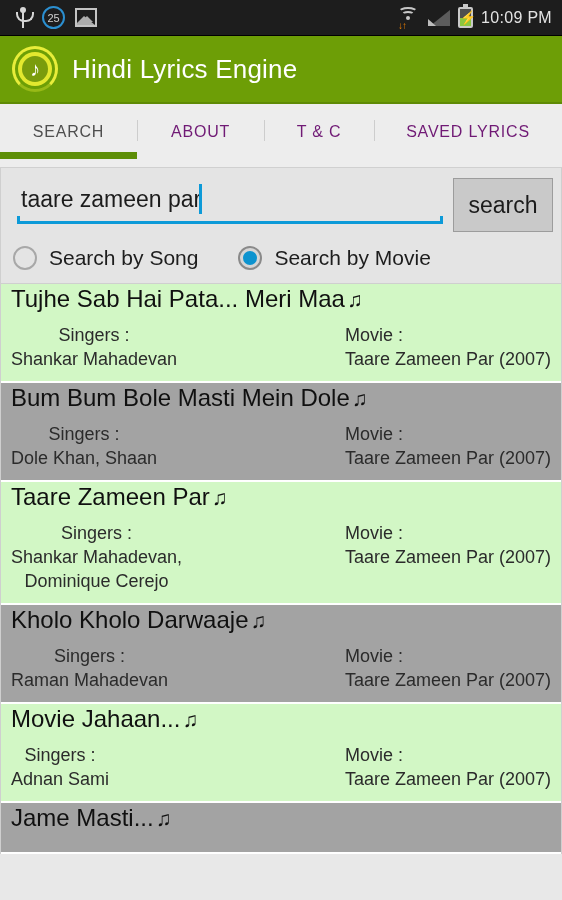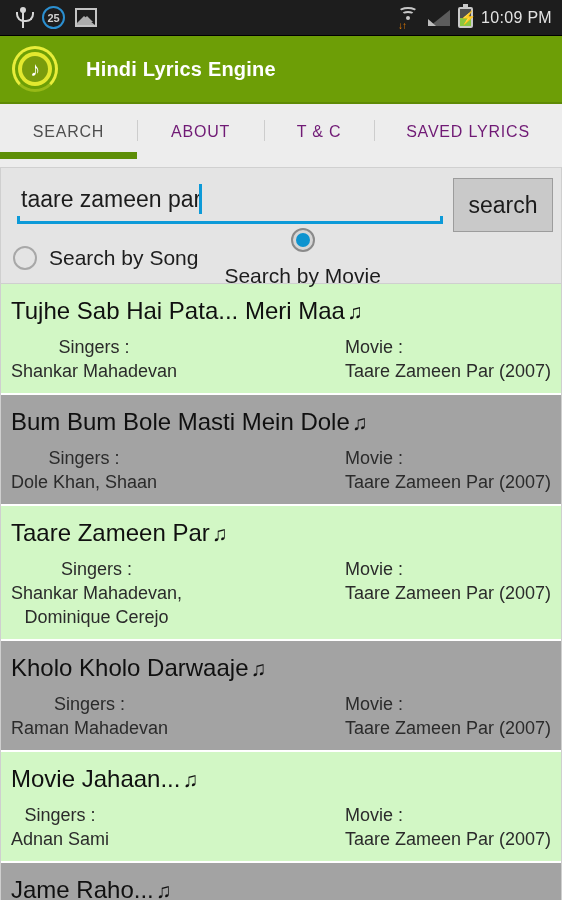"25" .badge-count { font-weight: bold -> none }
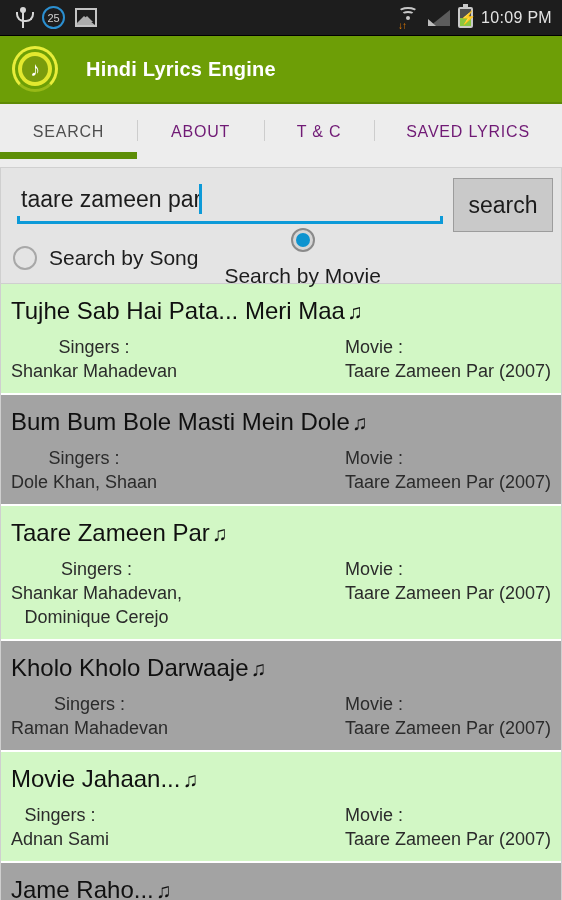"Hindi Lyrics Engine" .app-title { font-size: 20px -> 26px; font-weight: bold -> normal; margin-left: 28px -> 14px }
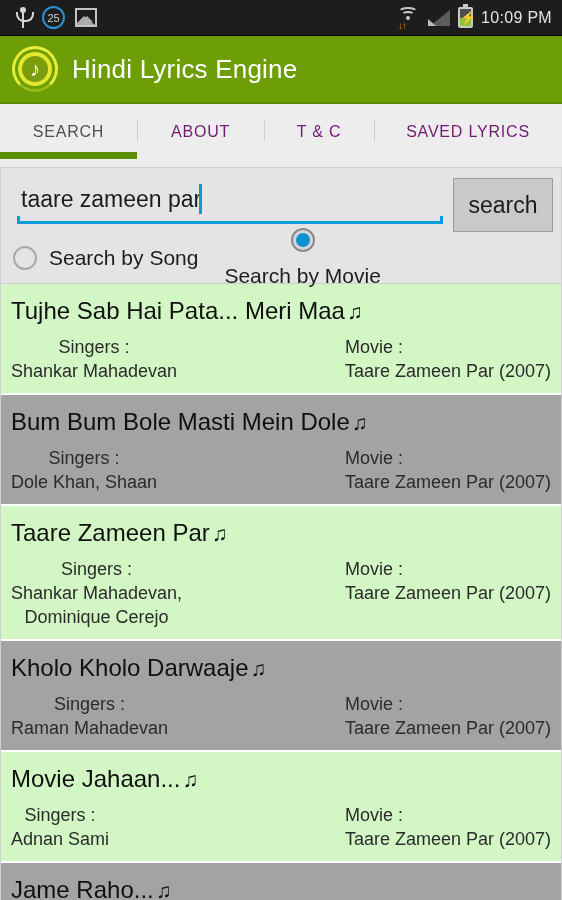"Search by Movie" .radio-opt + .radio-opt { flex-direction: column -> none; margin-left: 26px -> 40px }
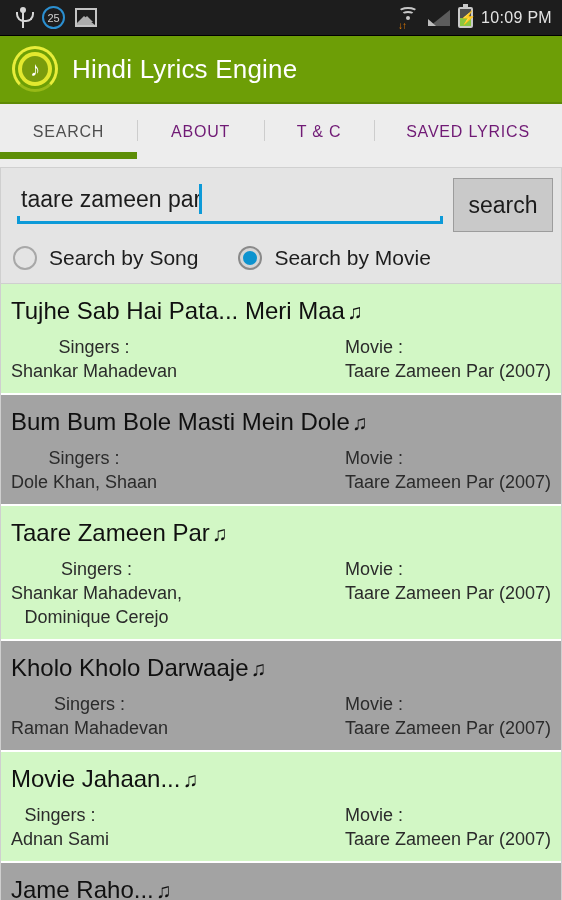"Tujhe Sab Hai Pata... Meri" .result-item { padding: 12px 10px 10px 10px -> 0 10px 10px 10px }
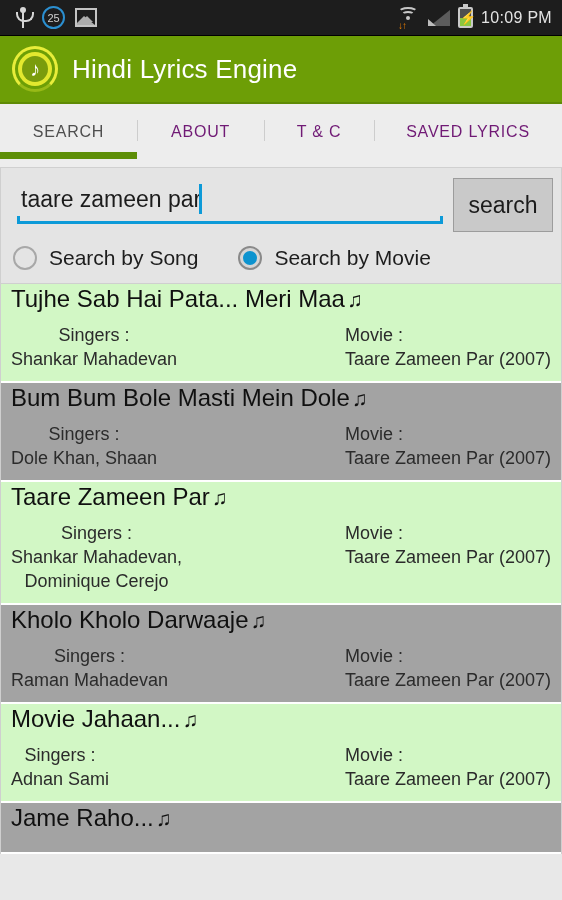"Jame Raho..." span { text: Raho -> Masti }
